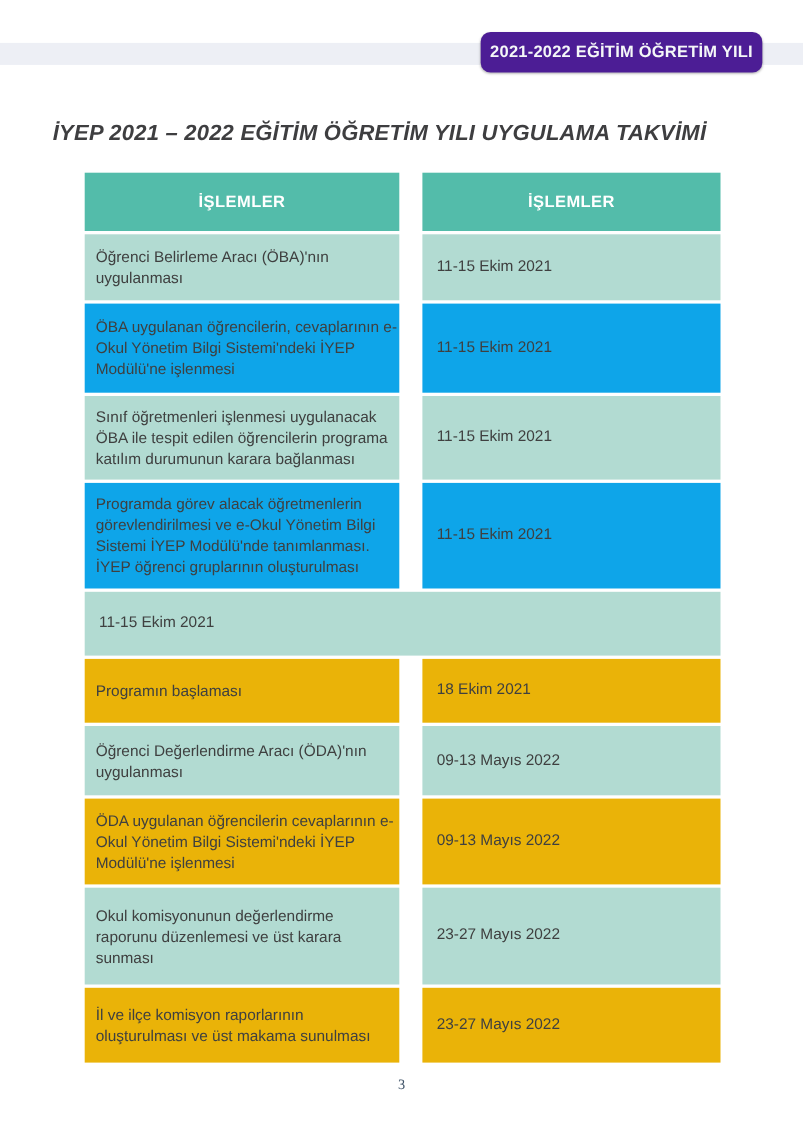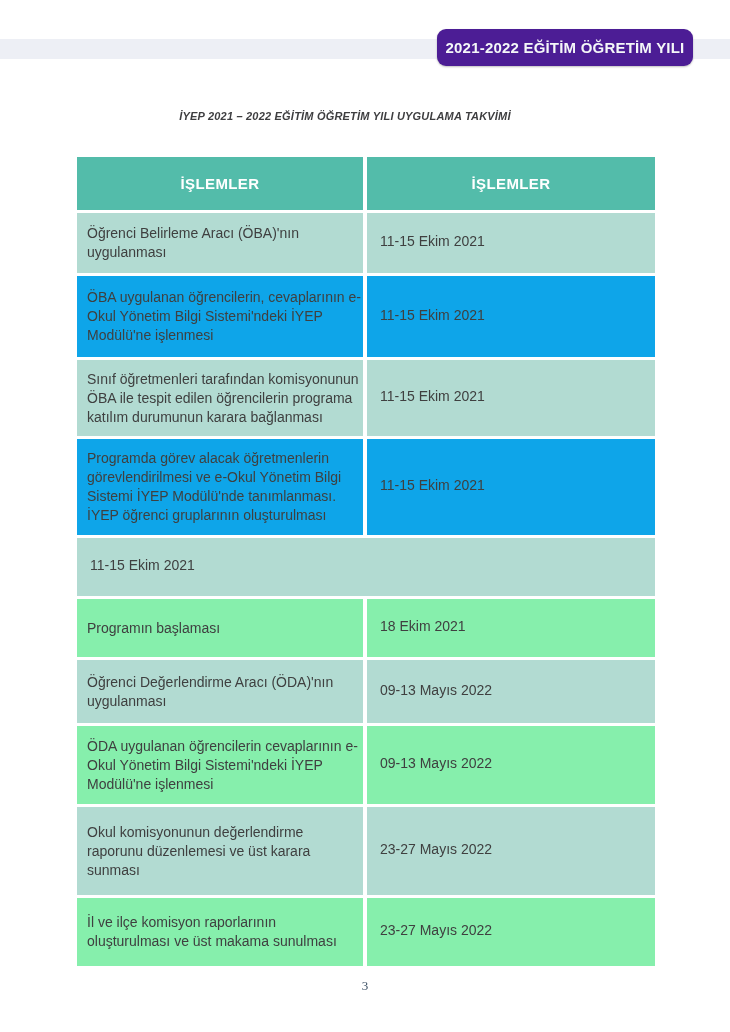"İYEP 2021 – 2022 EĞİTİM" .doc-title { font-size: 11px -> 20px }
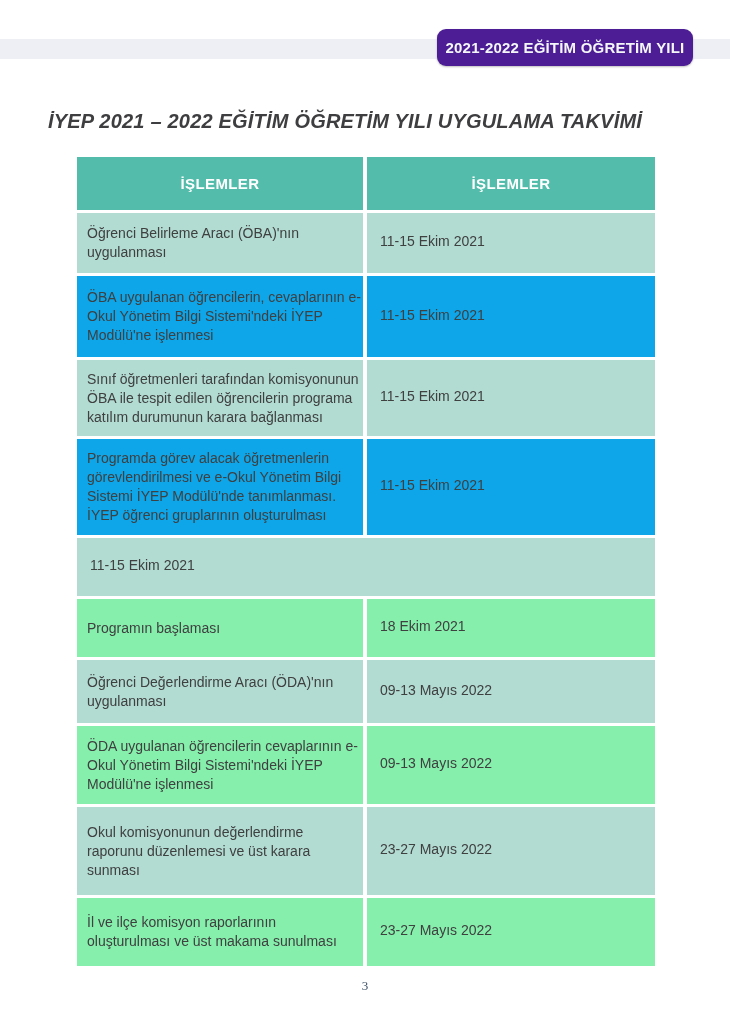"İŞLEMLER" .t-row { gap: 4px -> 21px }
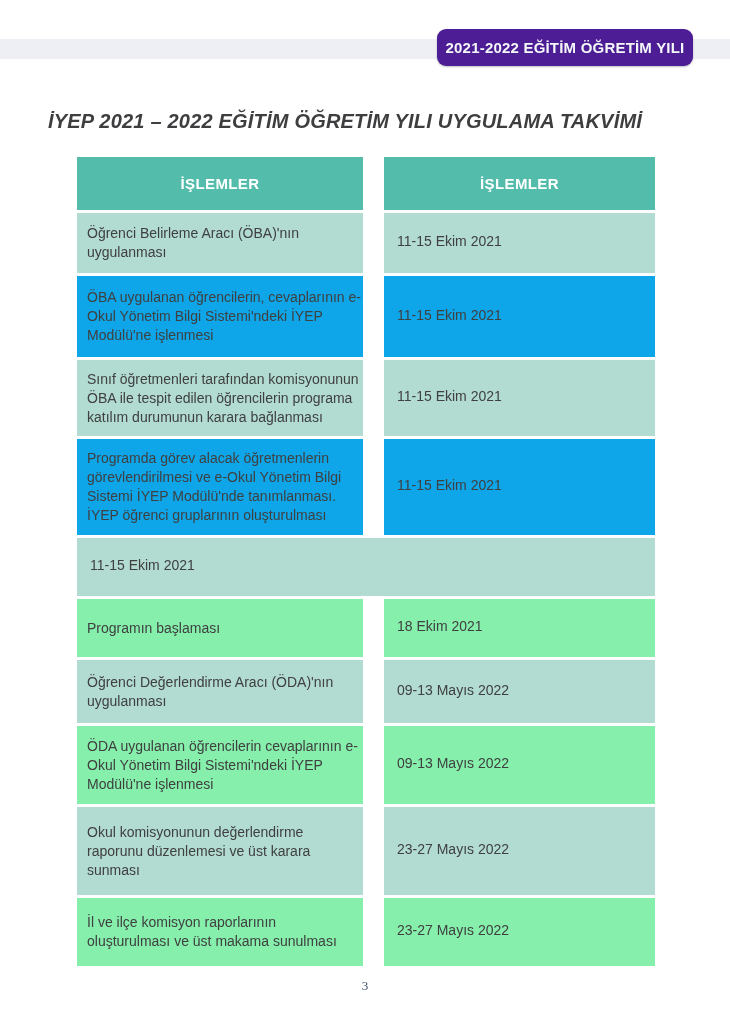"Sınıf öğretmenleri tarafından" div.cell { text: tarafından komisyonunun -> işlenmesi uygulanacak }
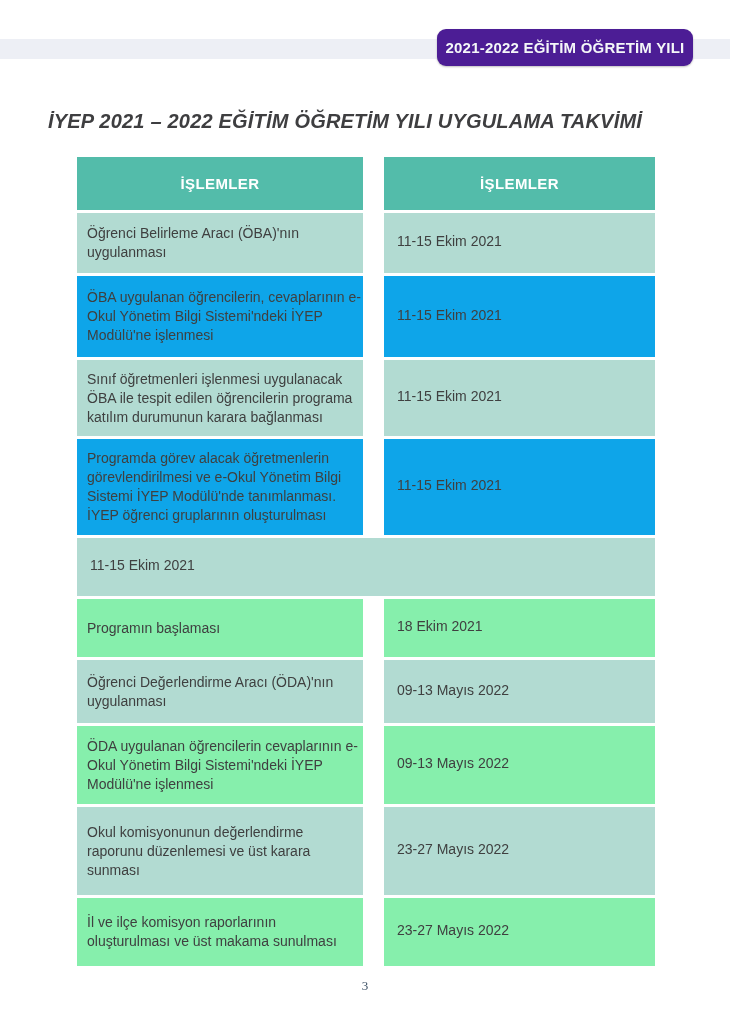"Programın başlaması" .bg-mint .cell { background: #86efac -> #eab308 }
